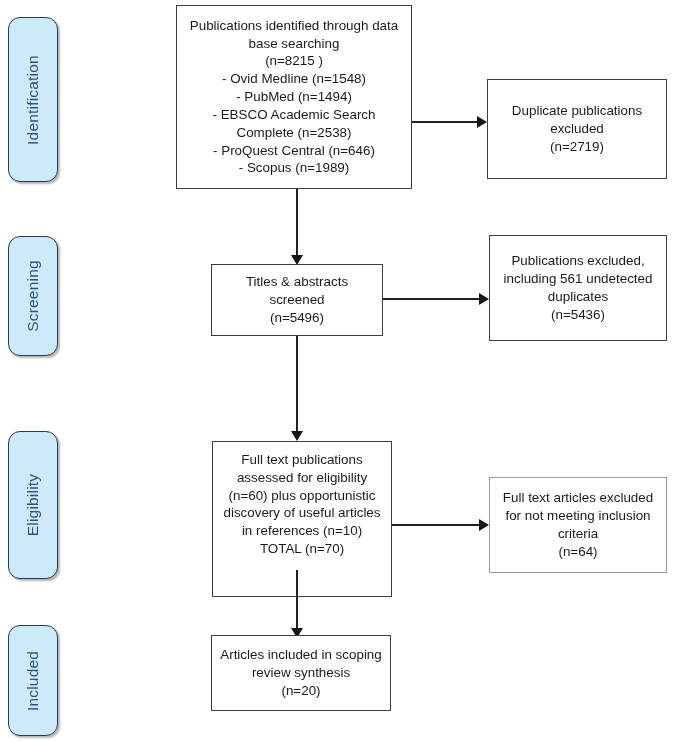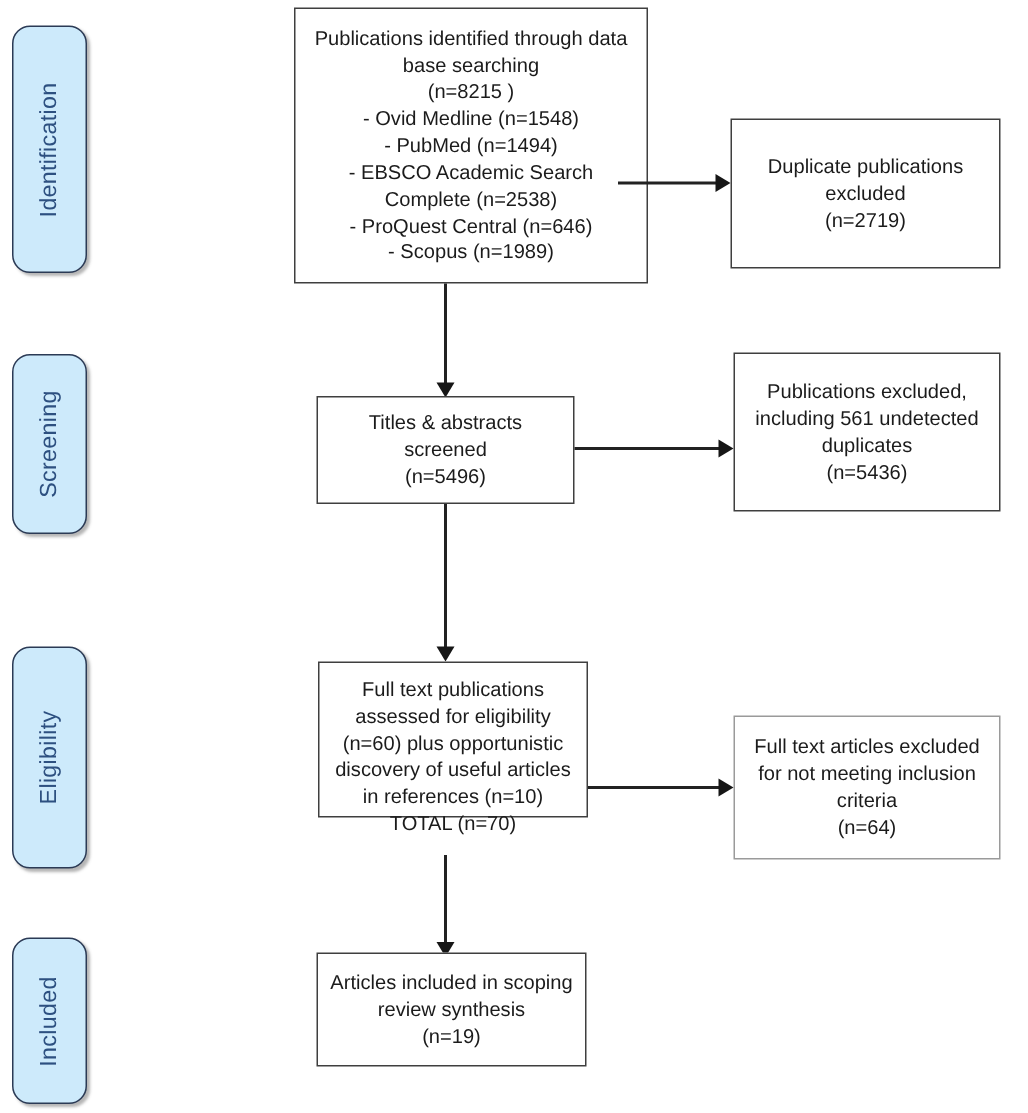"Publications identified through data" div.box { margin-left: 20px -> none }
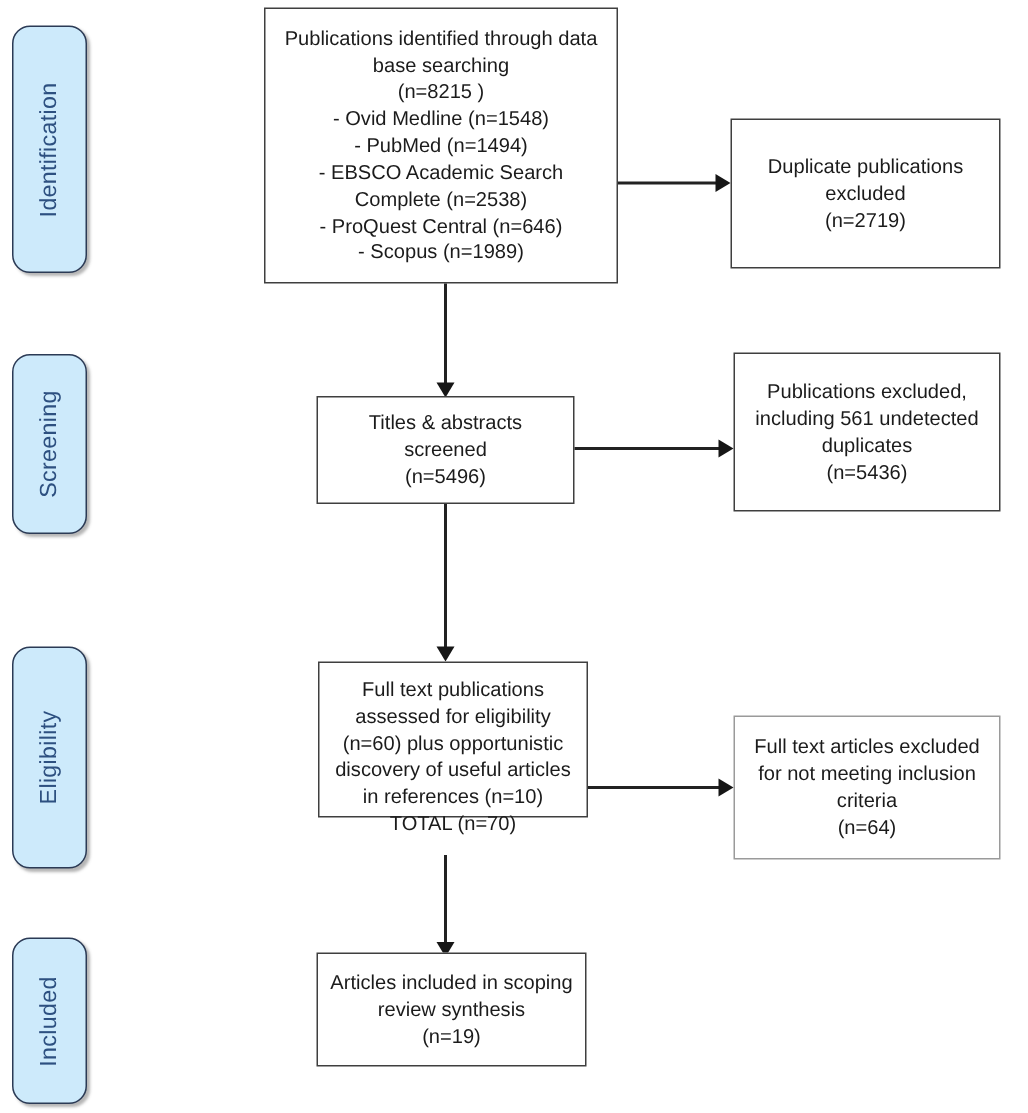"Full text publications assessed for" div.box { height: 104px -> 156px }
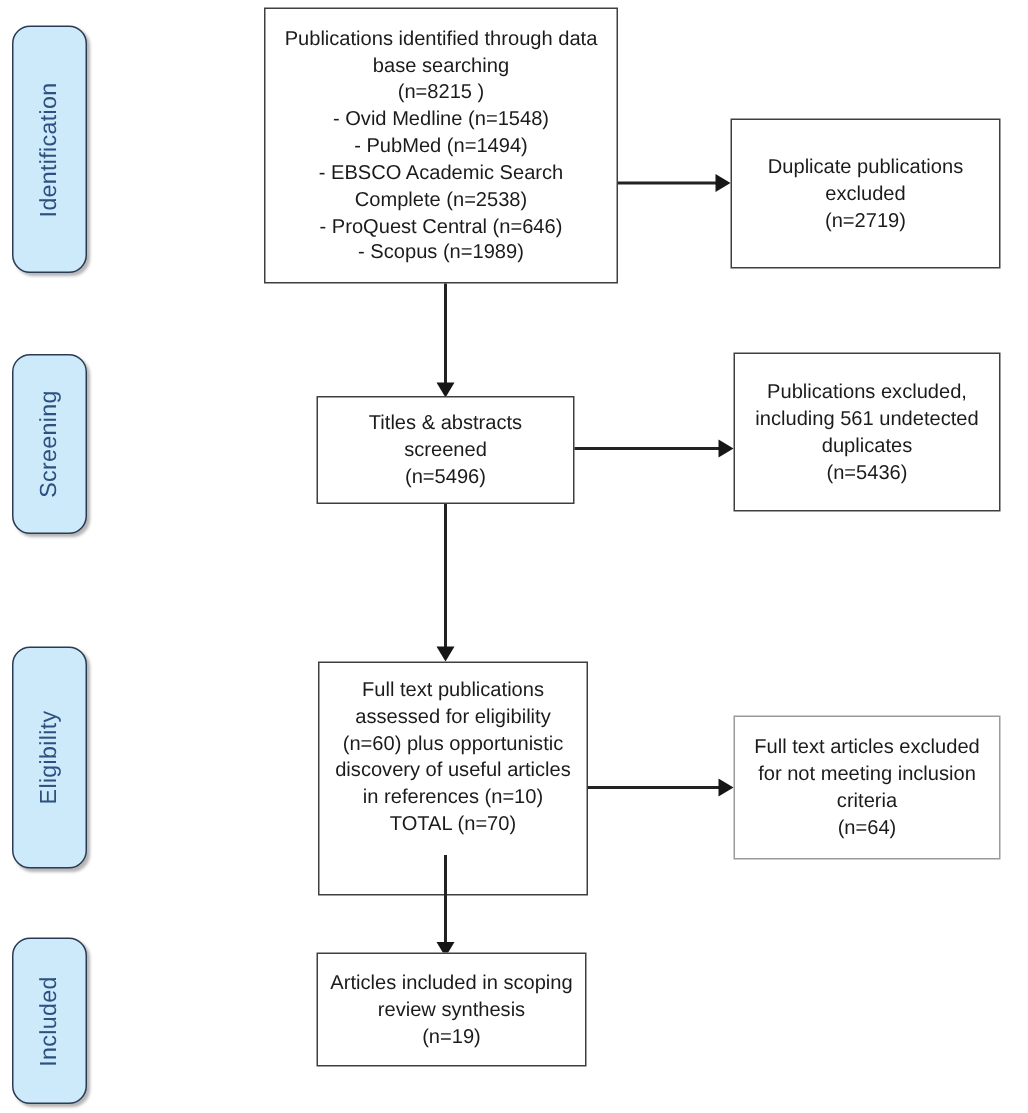"Articles included in scoping review" span.box-text { text: 19 -> 20 }
